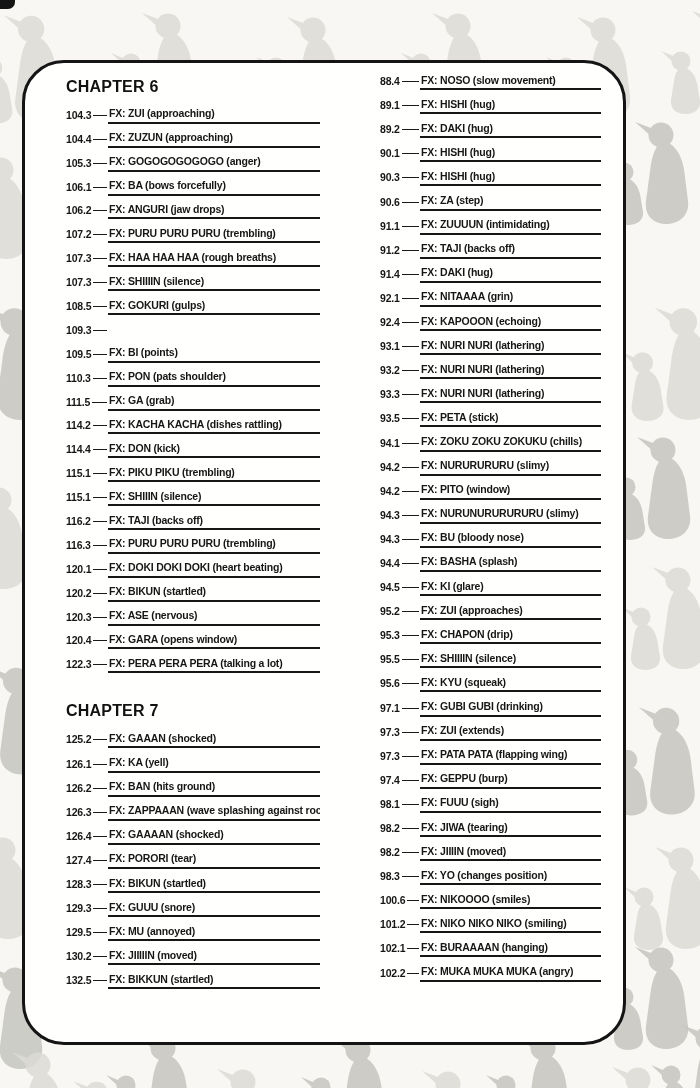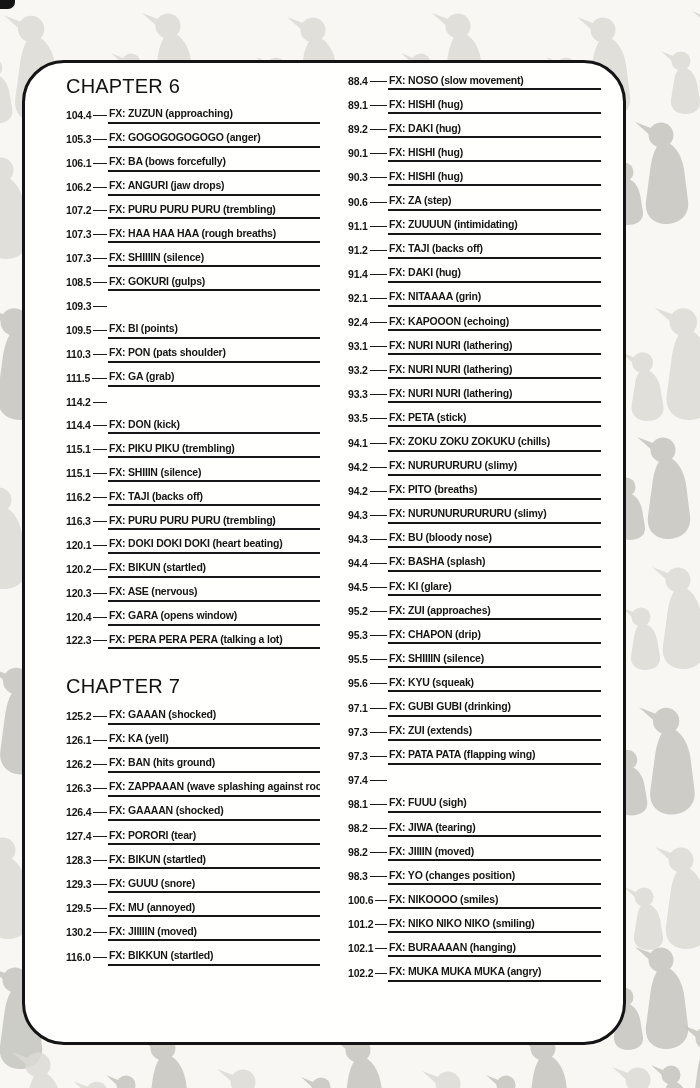"CHAPTER 6" .chapter-title { font-size: 20px -> 16px; font-weight: normal -> bold }
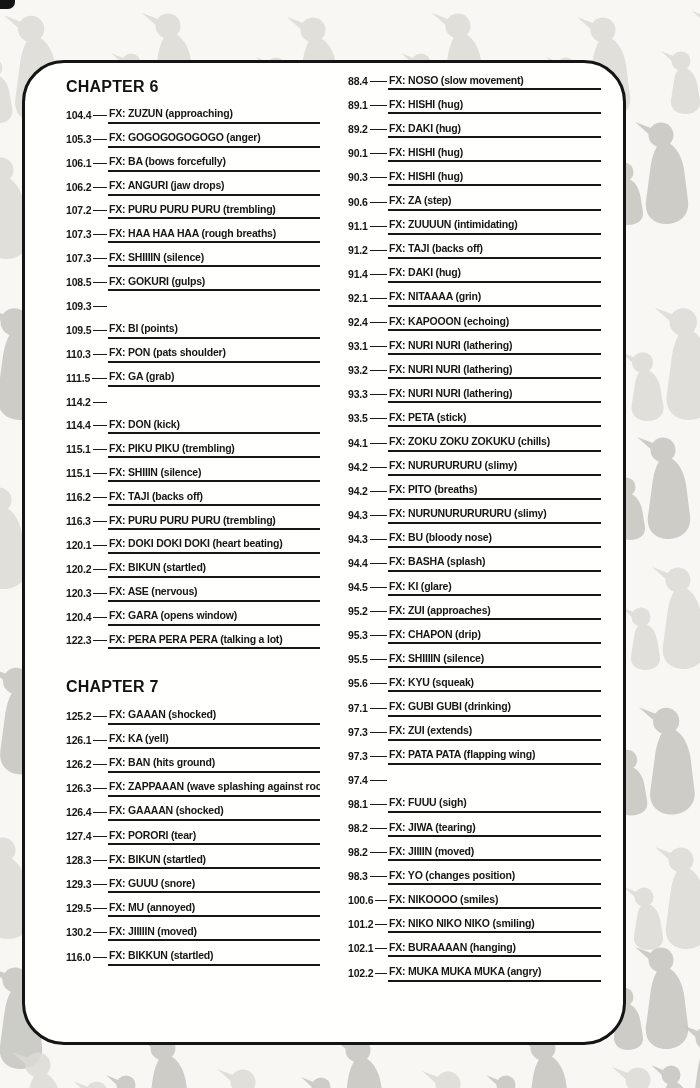"88.4" .col-right .numwrap { margin-left: none -> 32px }
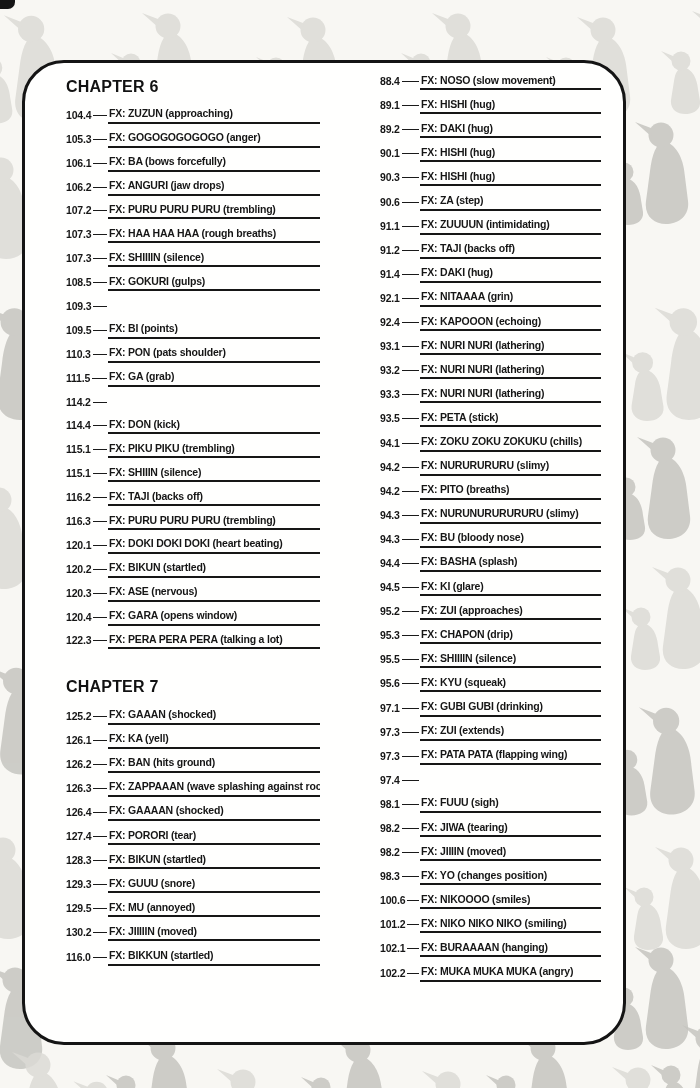"104.3" div.row { html: none -> <div> <span> <span>104.3</span> <span></span> </span> <span>FX: ZUI (approaching)</span> </div> }
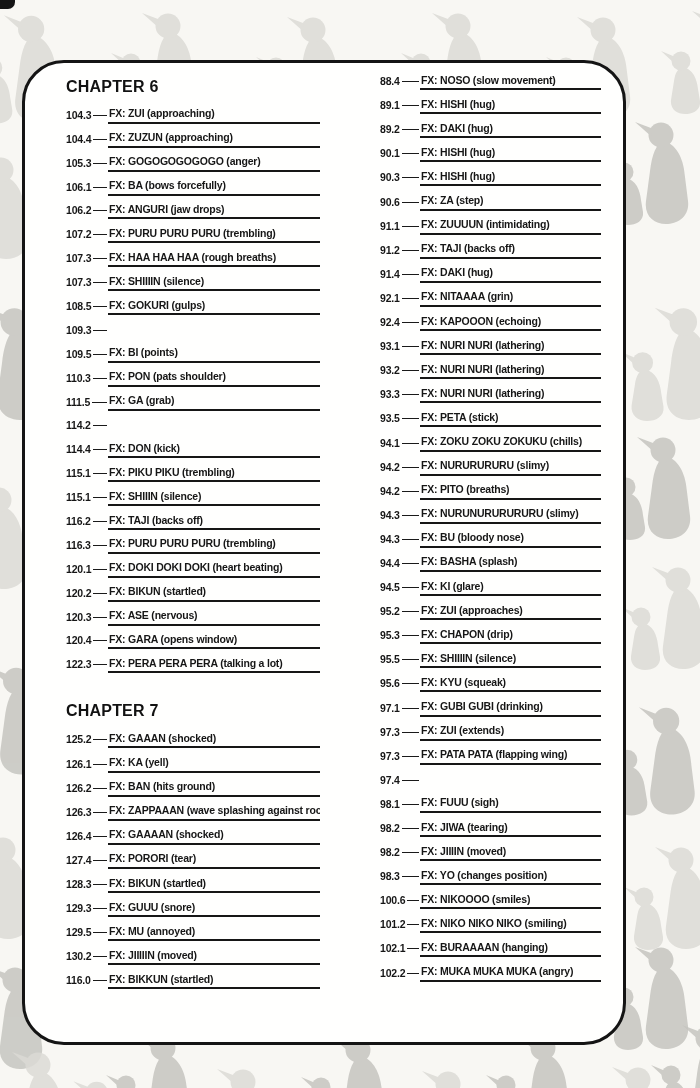"FX: KACHA KACHA (dishes rattling)" span.fx { html: none -> <span>FX: KACHA KACHA (dishes rattling)</span> }
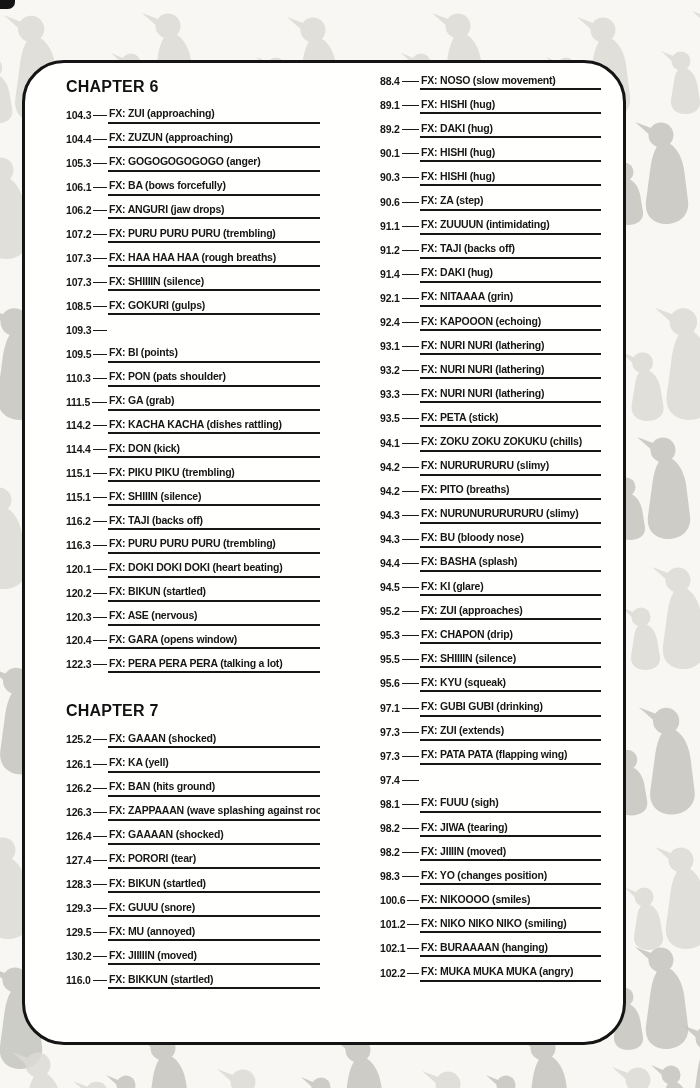"FX: PITO (breaths)" span.fx { text: breaths -> window }
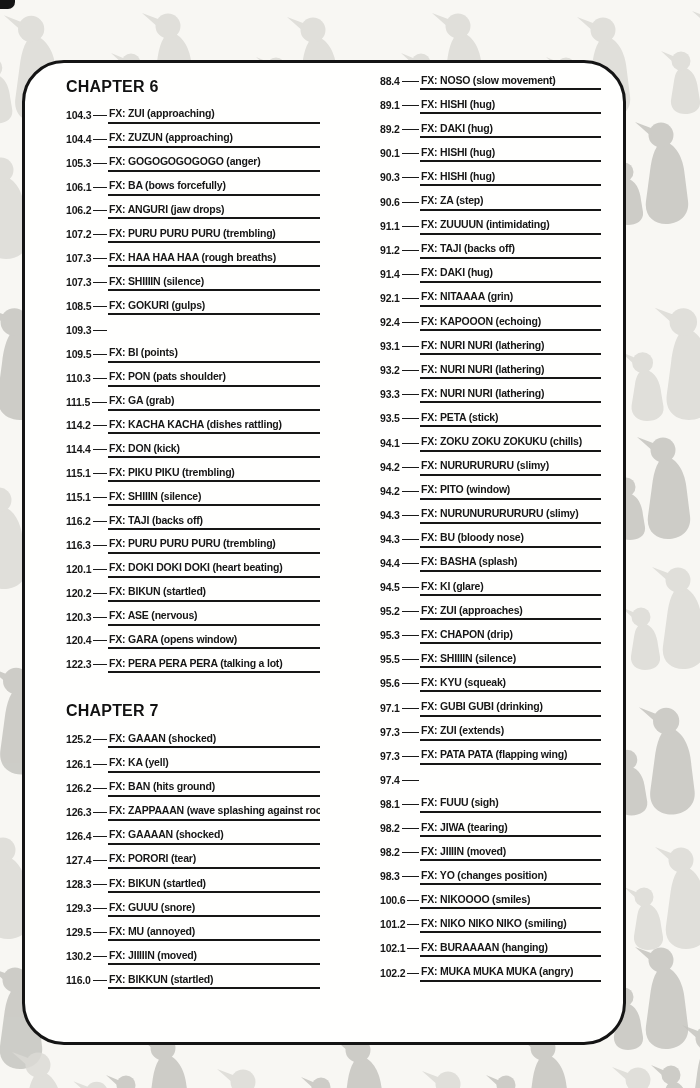"FX: GEPPU (burp)" span.fx { html: none -> <span>FX: GEPPU (burp)</span> }
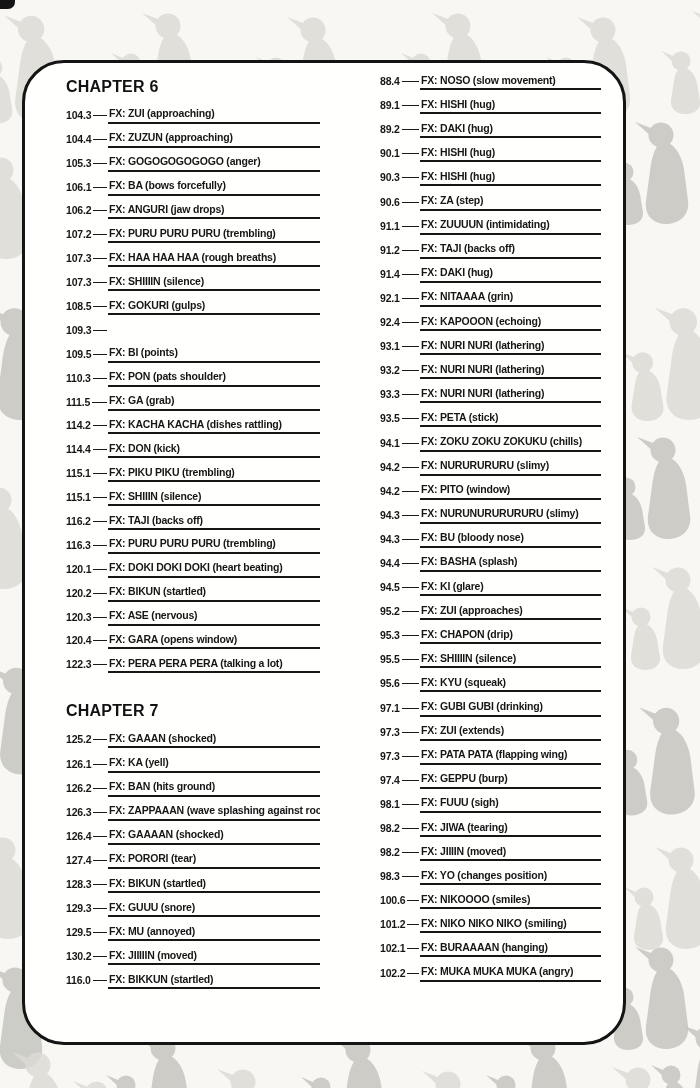"116.0" span.num { text: 116.0 -> 132.5 }
